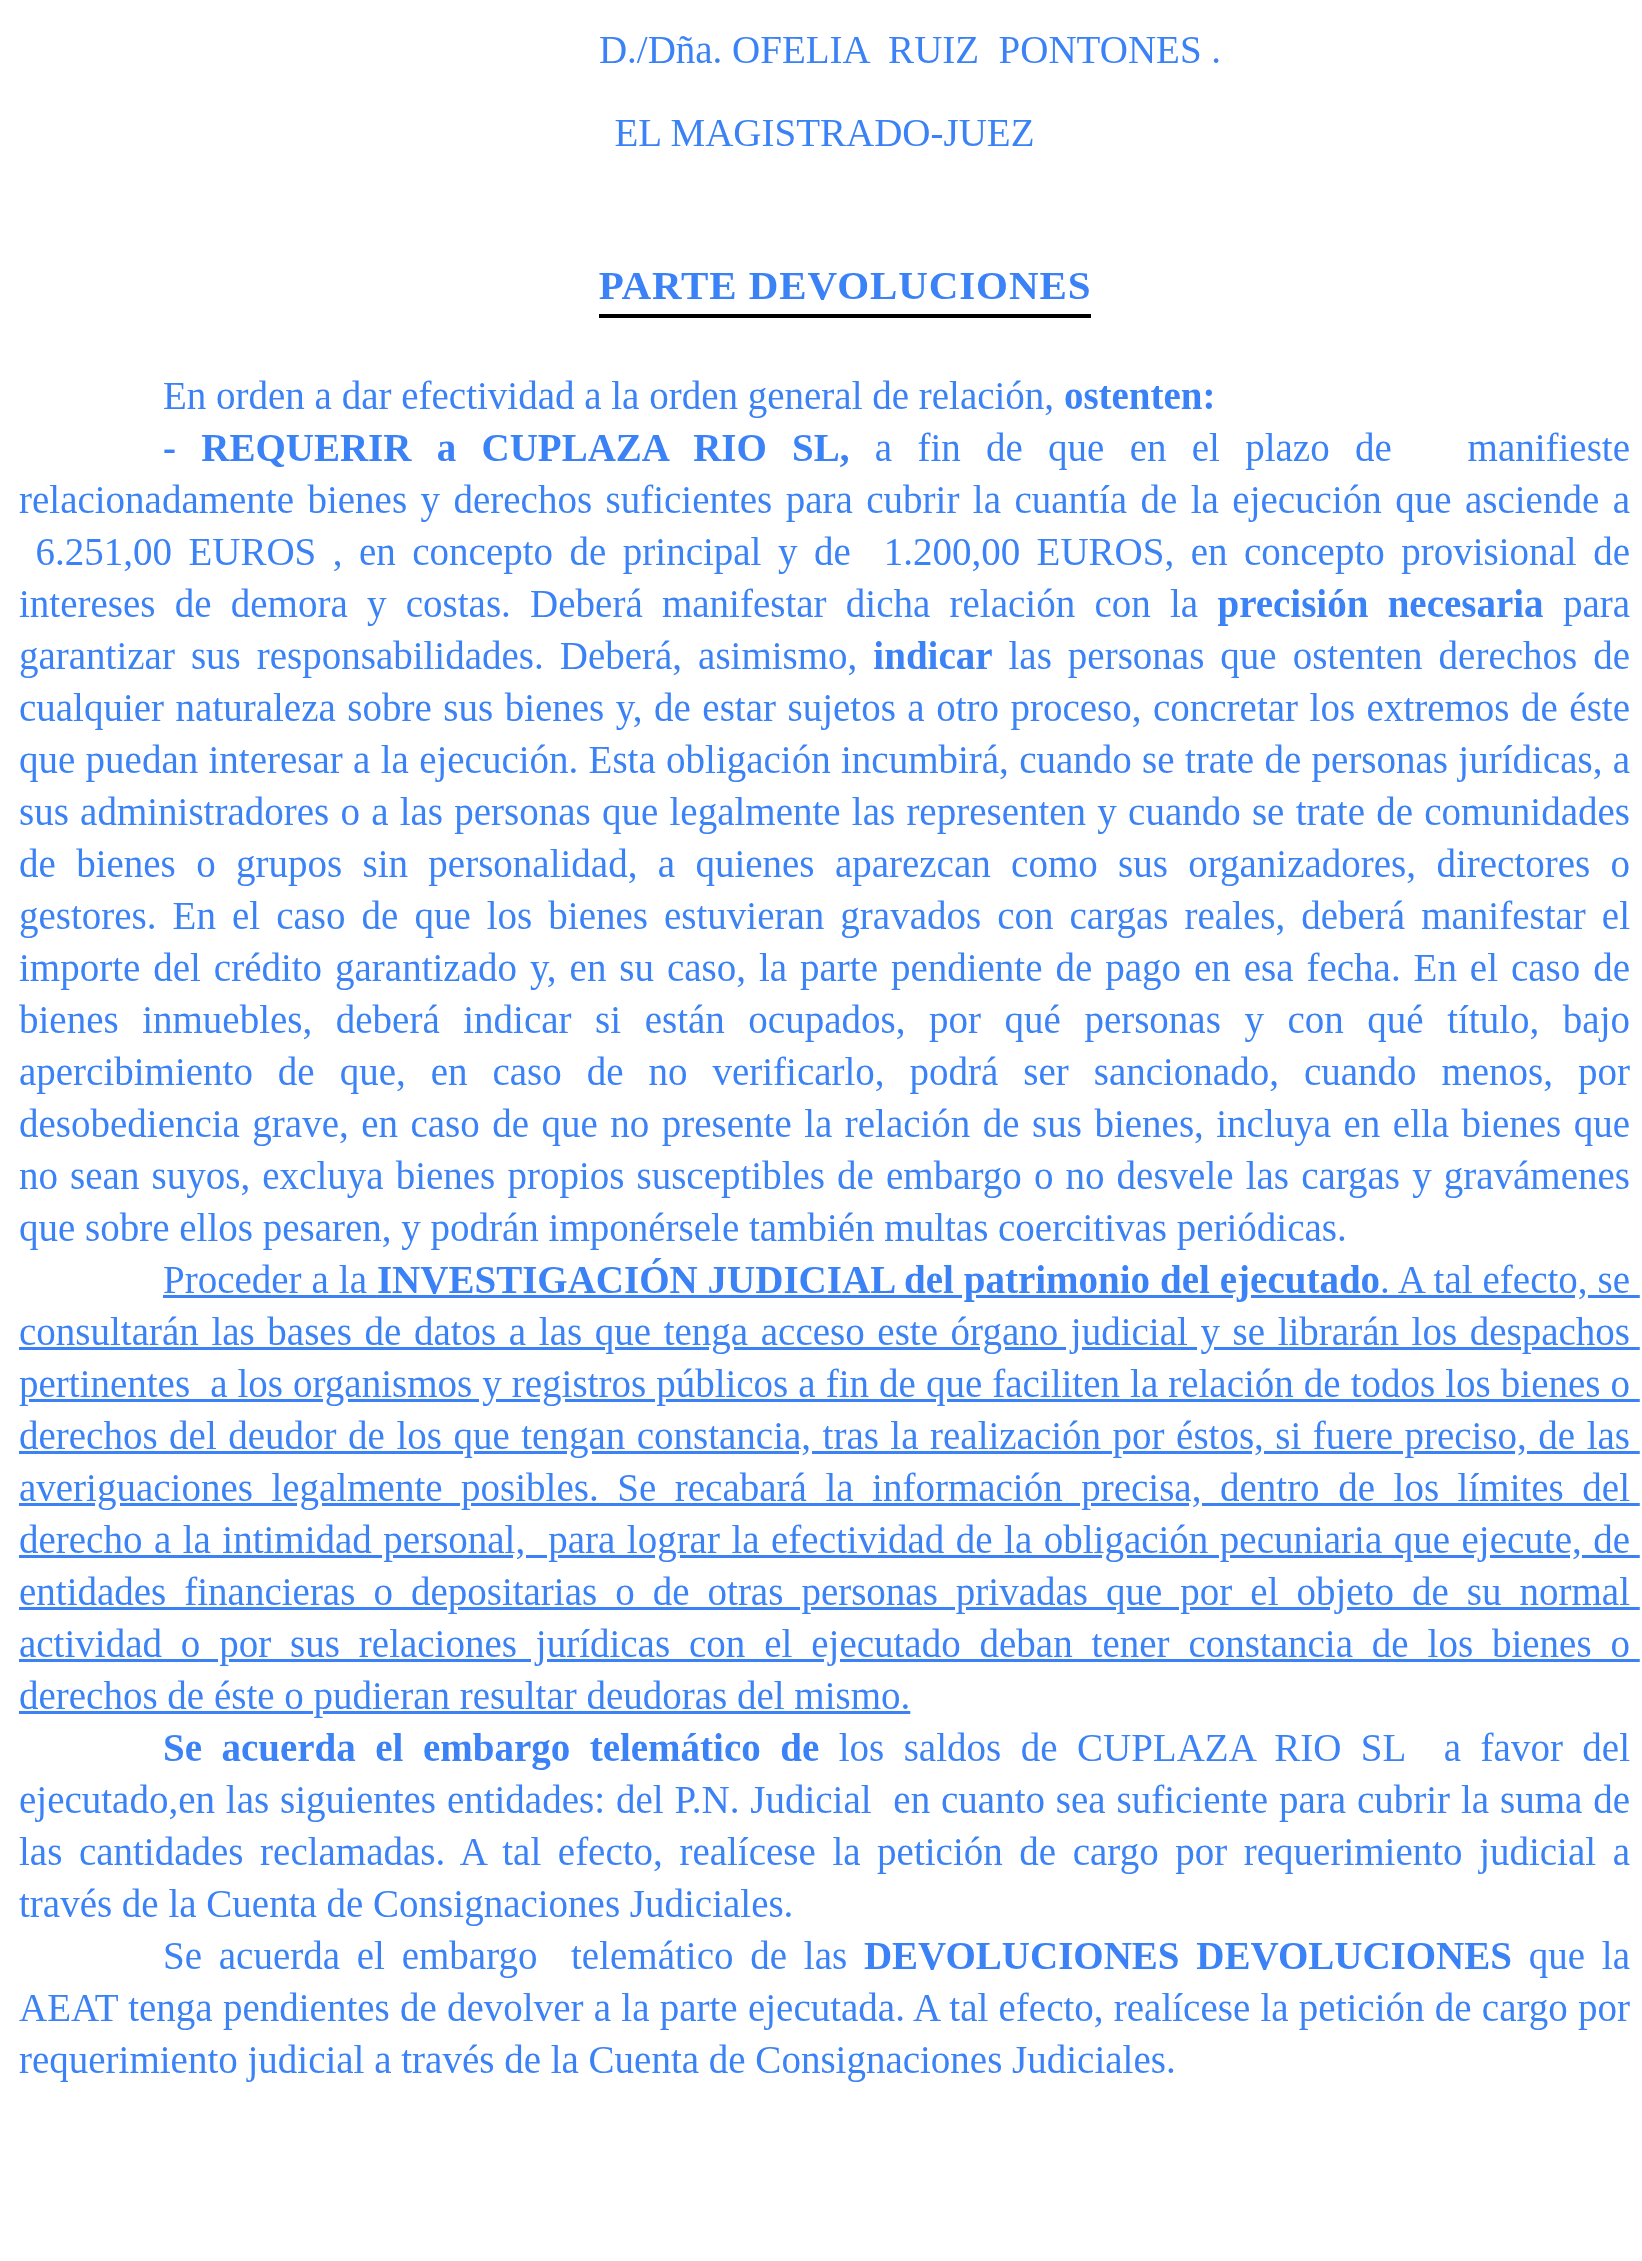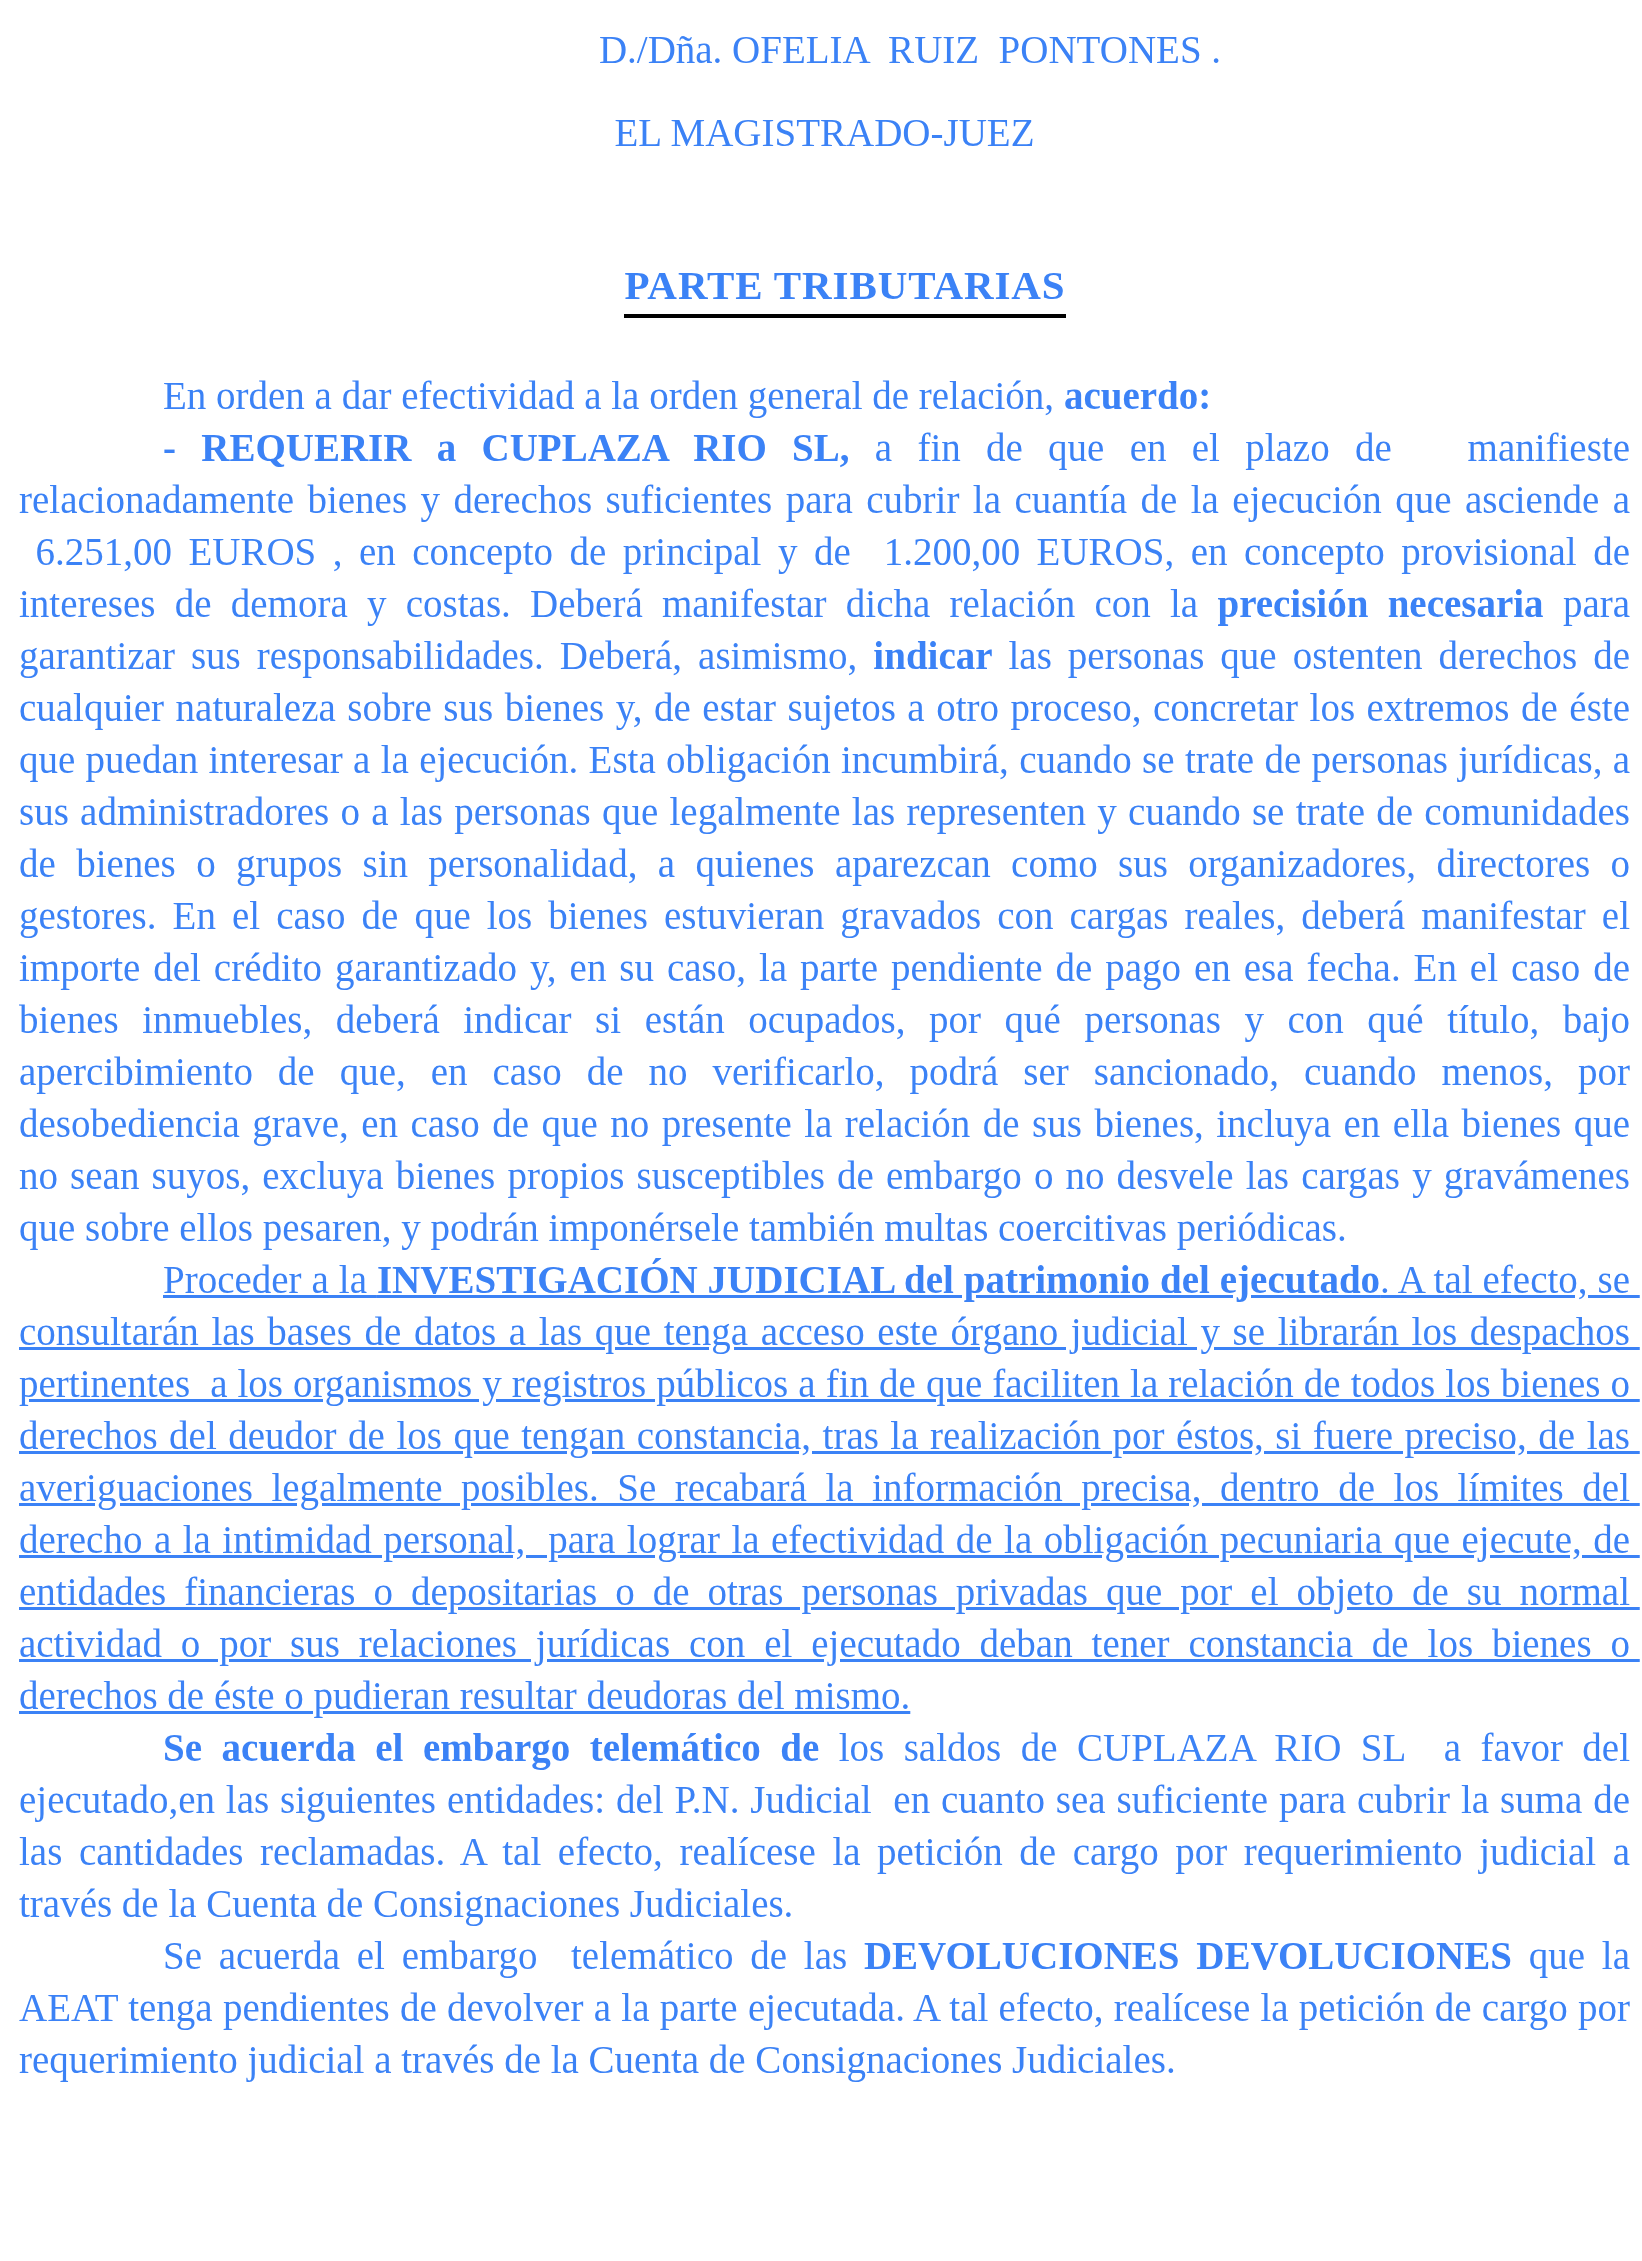"PARTE TRIBUTARIAS" span.underlined { text: TRIBUTARIAS -> DEVOLUCIONES }
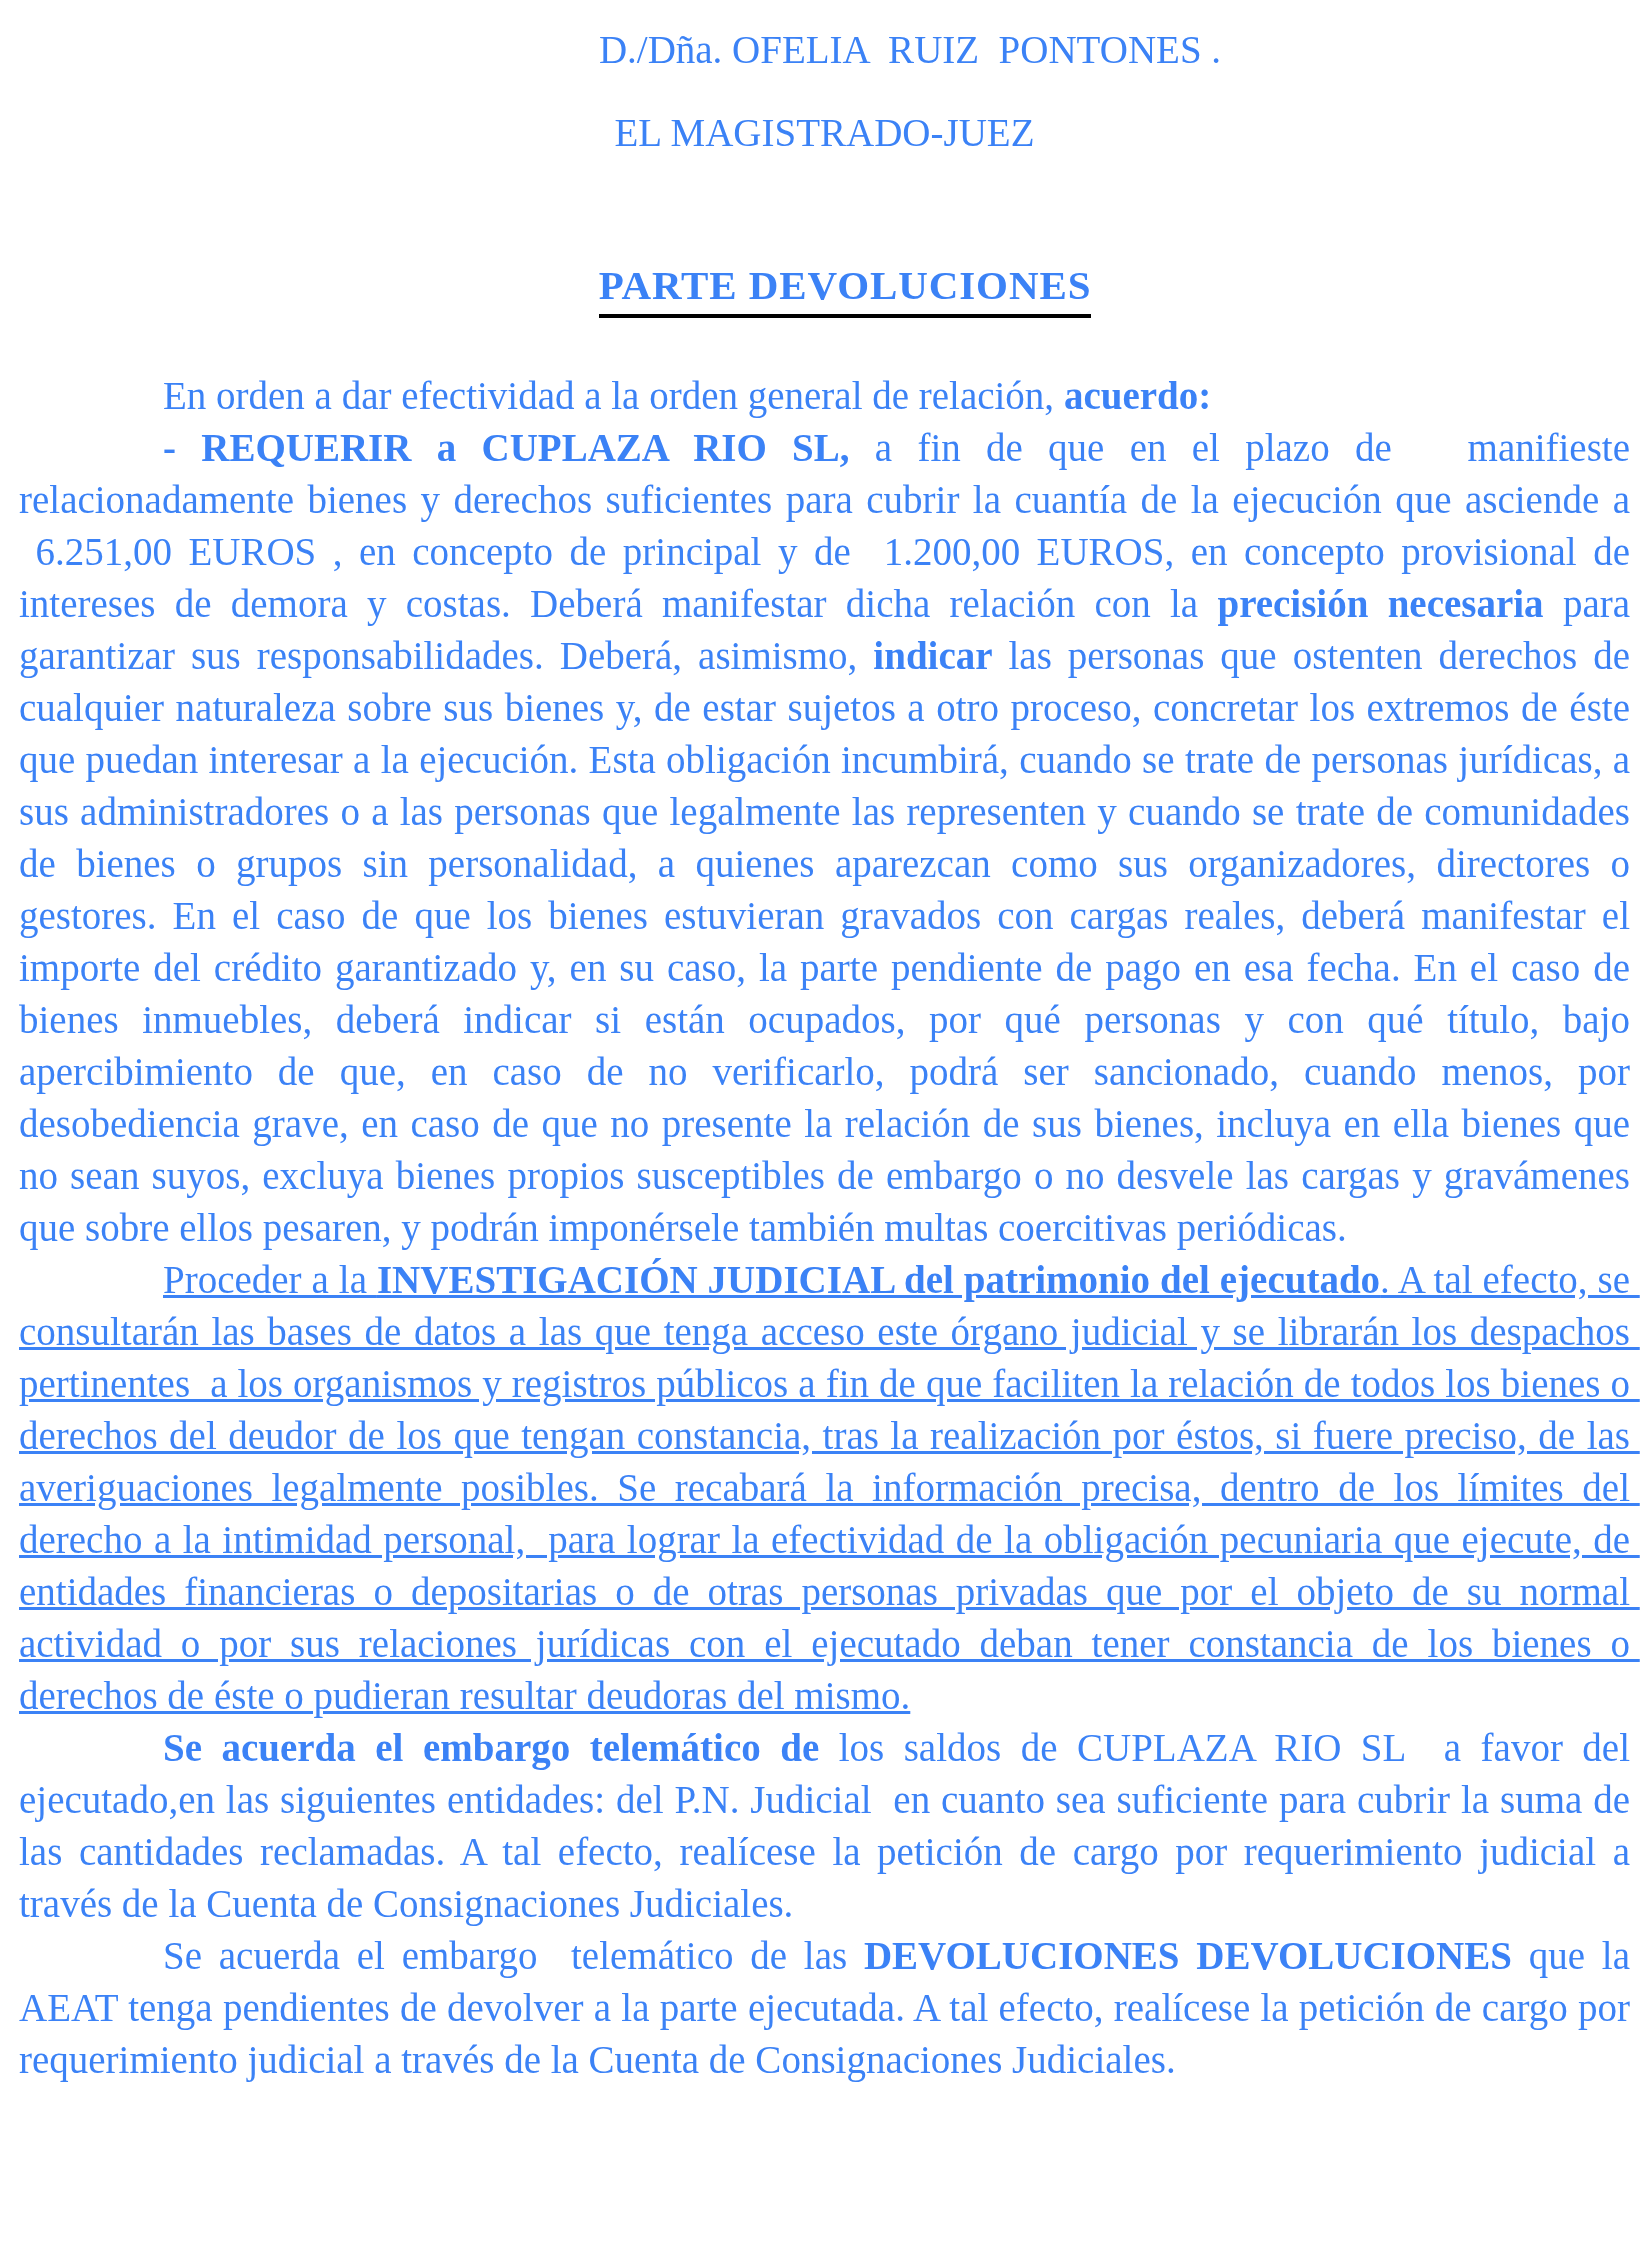"acuerdo:" span.b { text: acuerdo -> ostenten }
